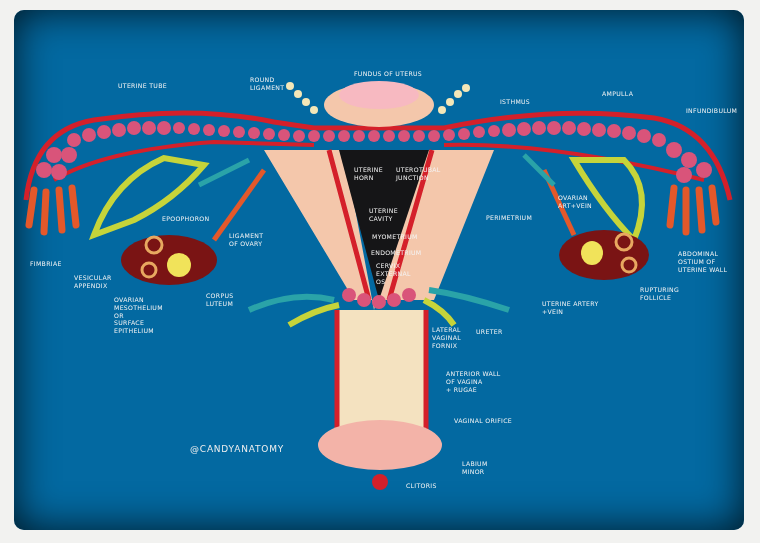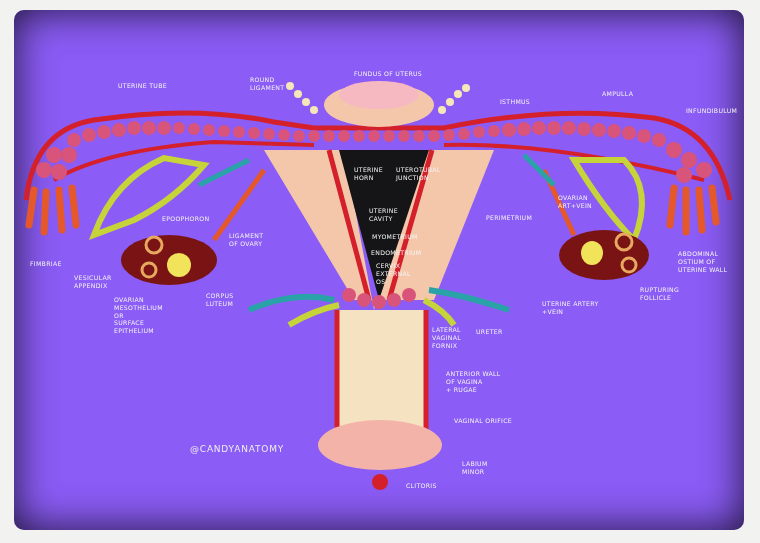"@CANDYANATOMY" .board { background: #8b5cf6 -> #0369a1 }
